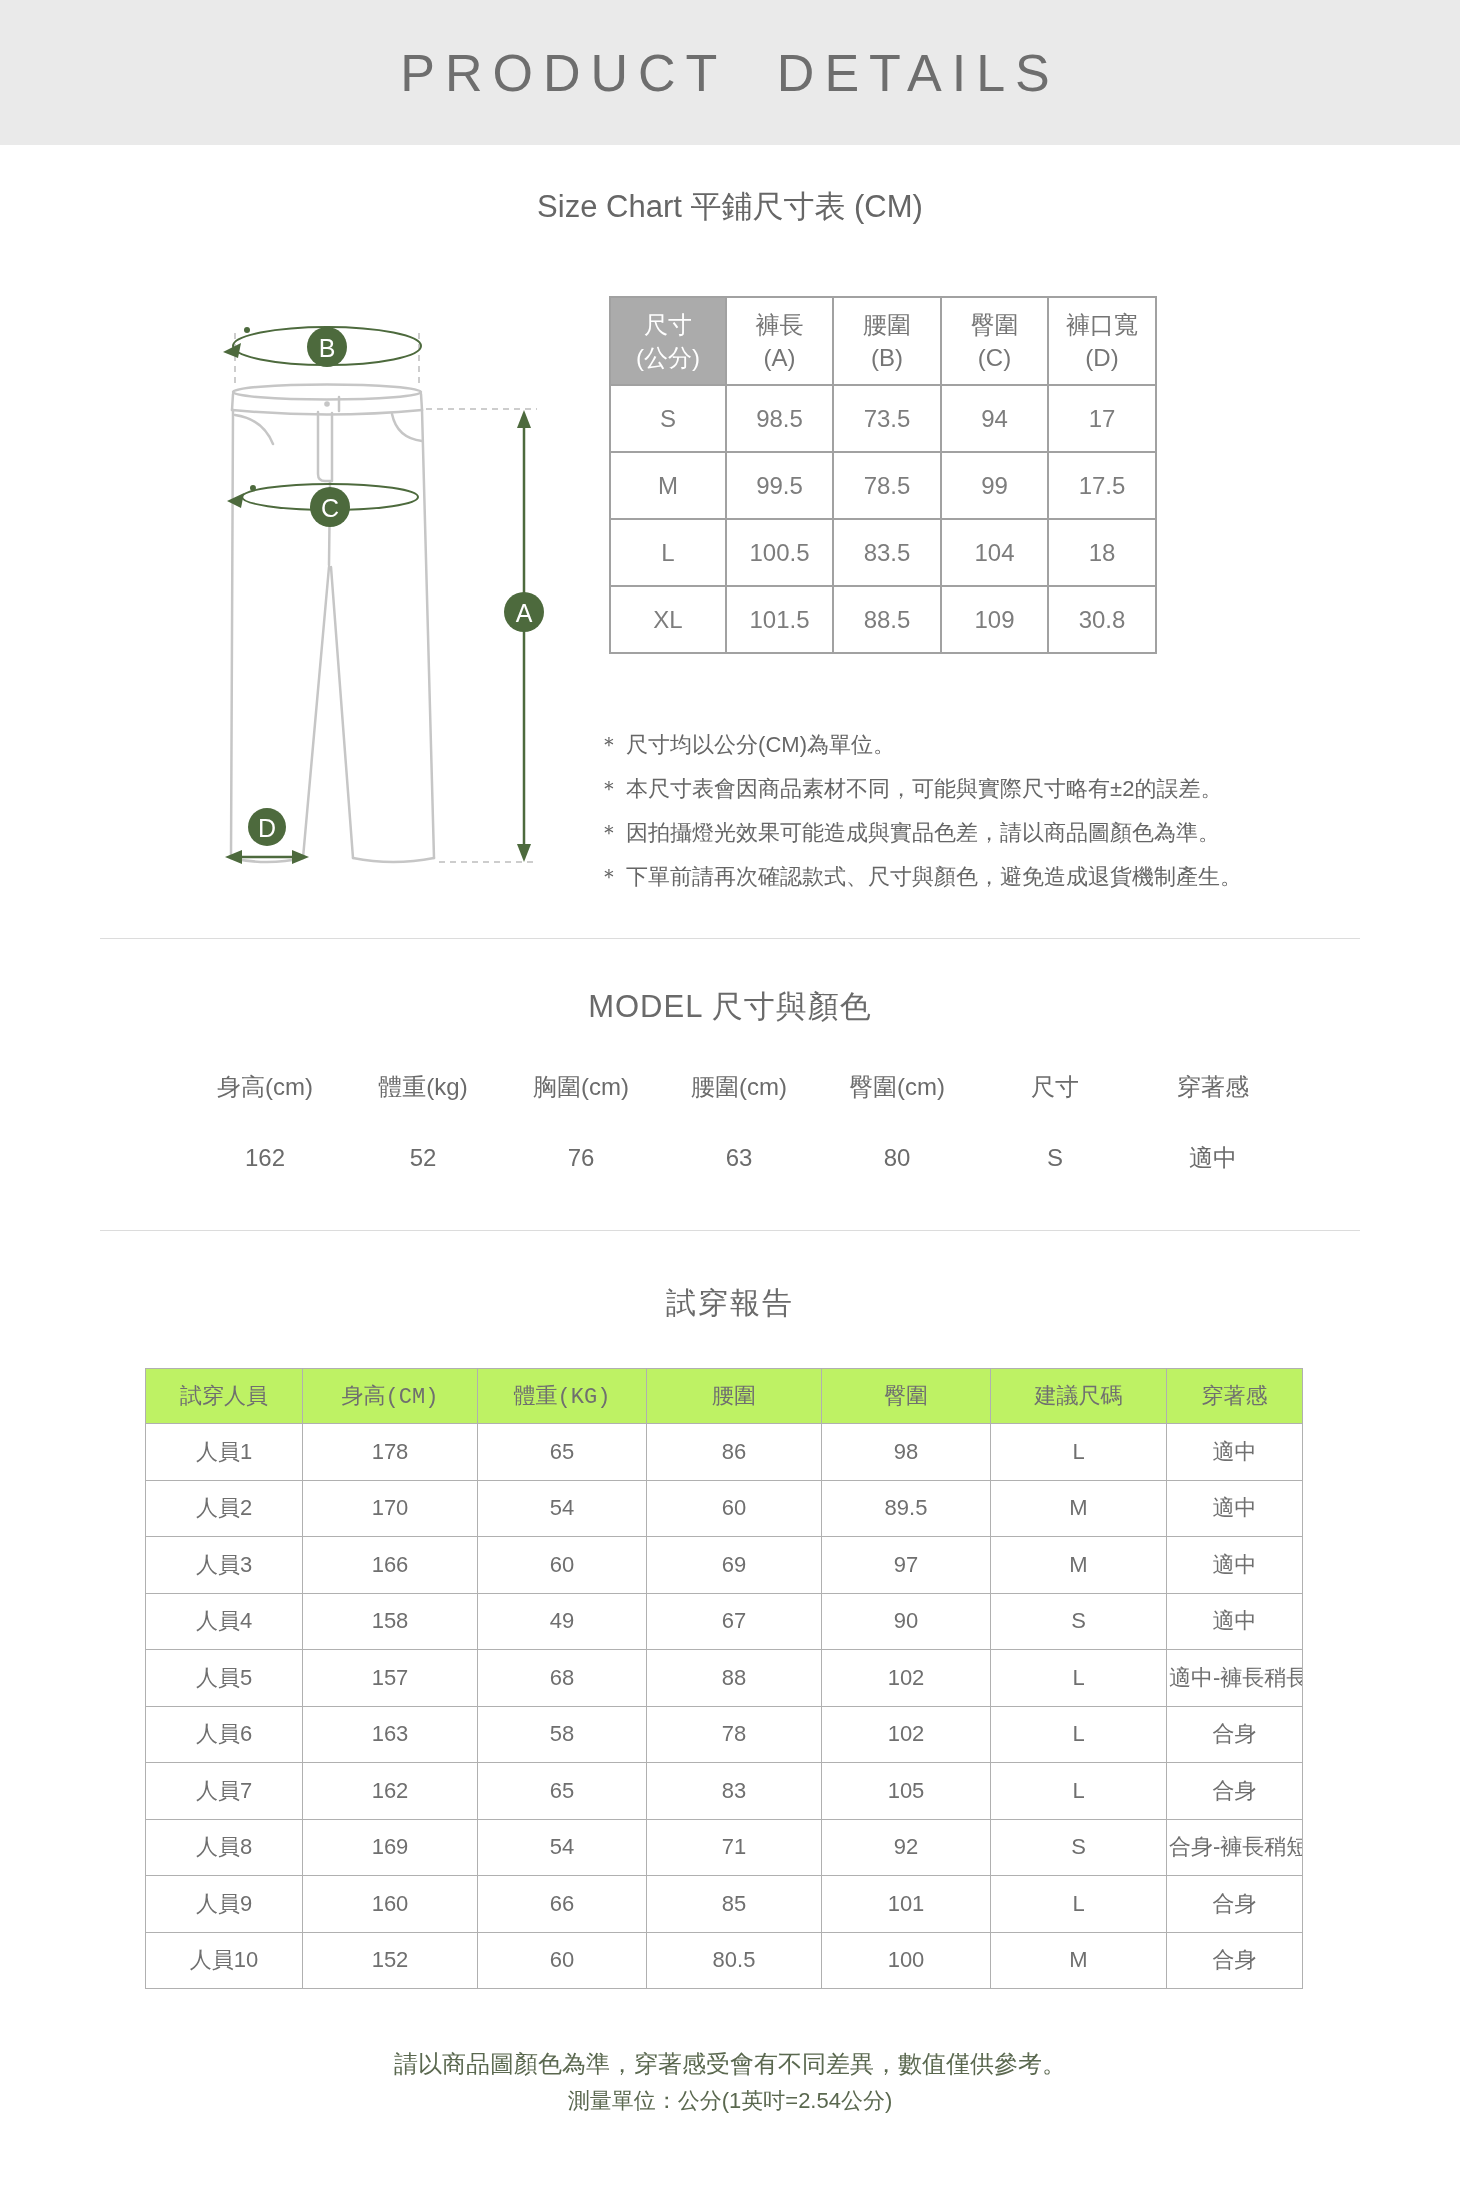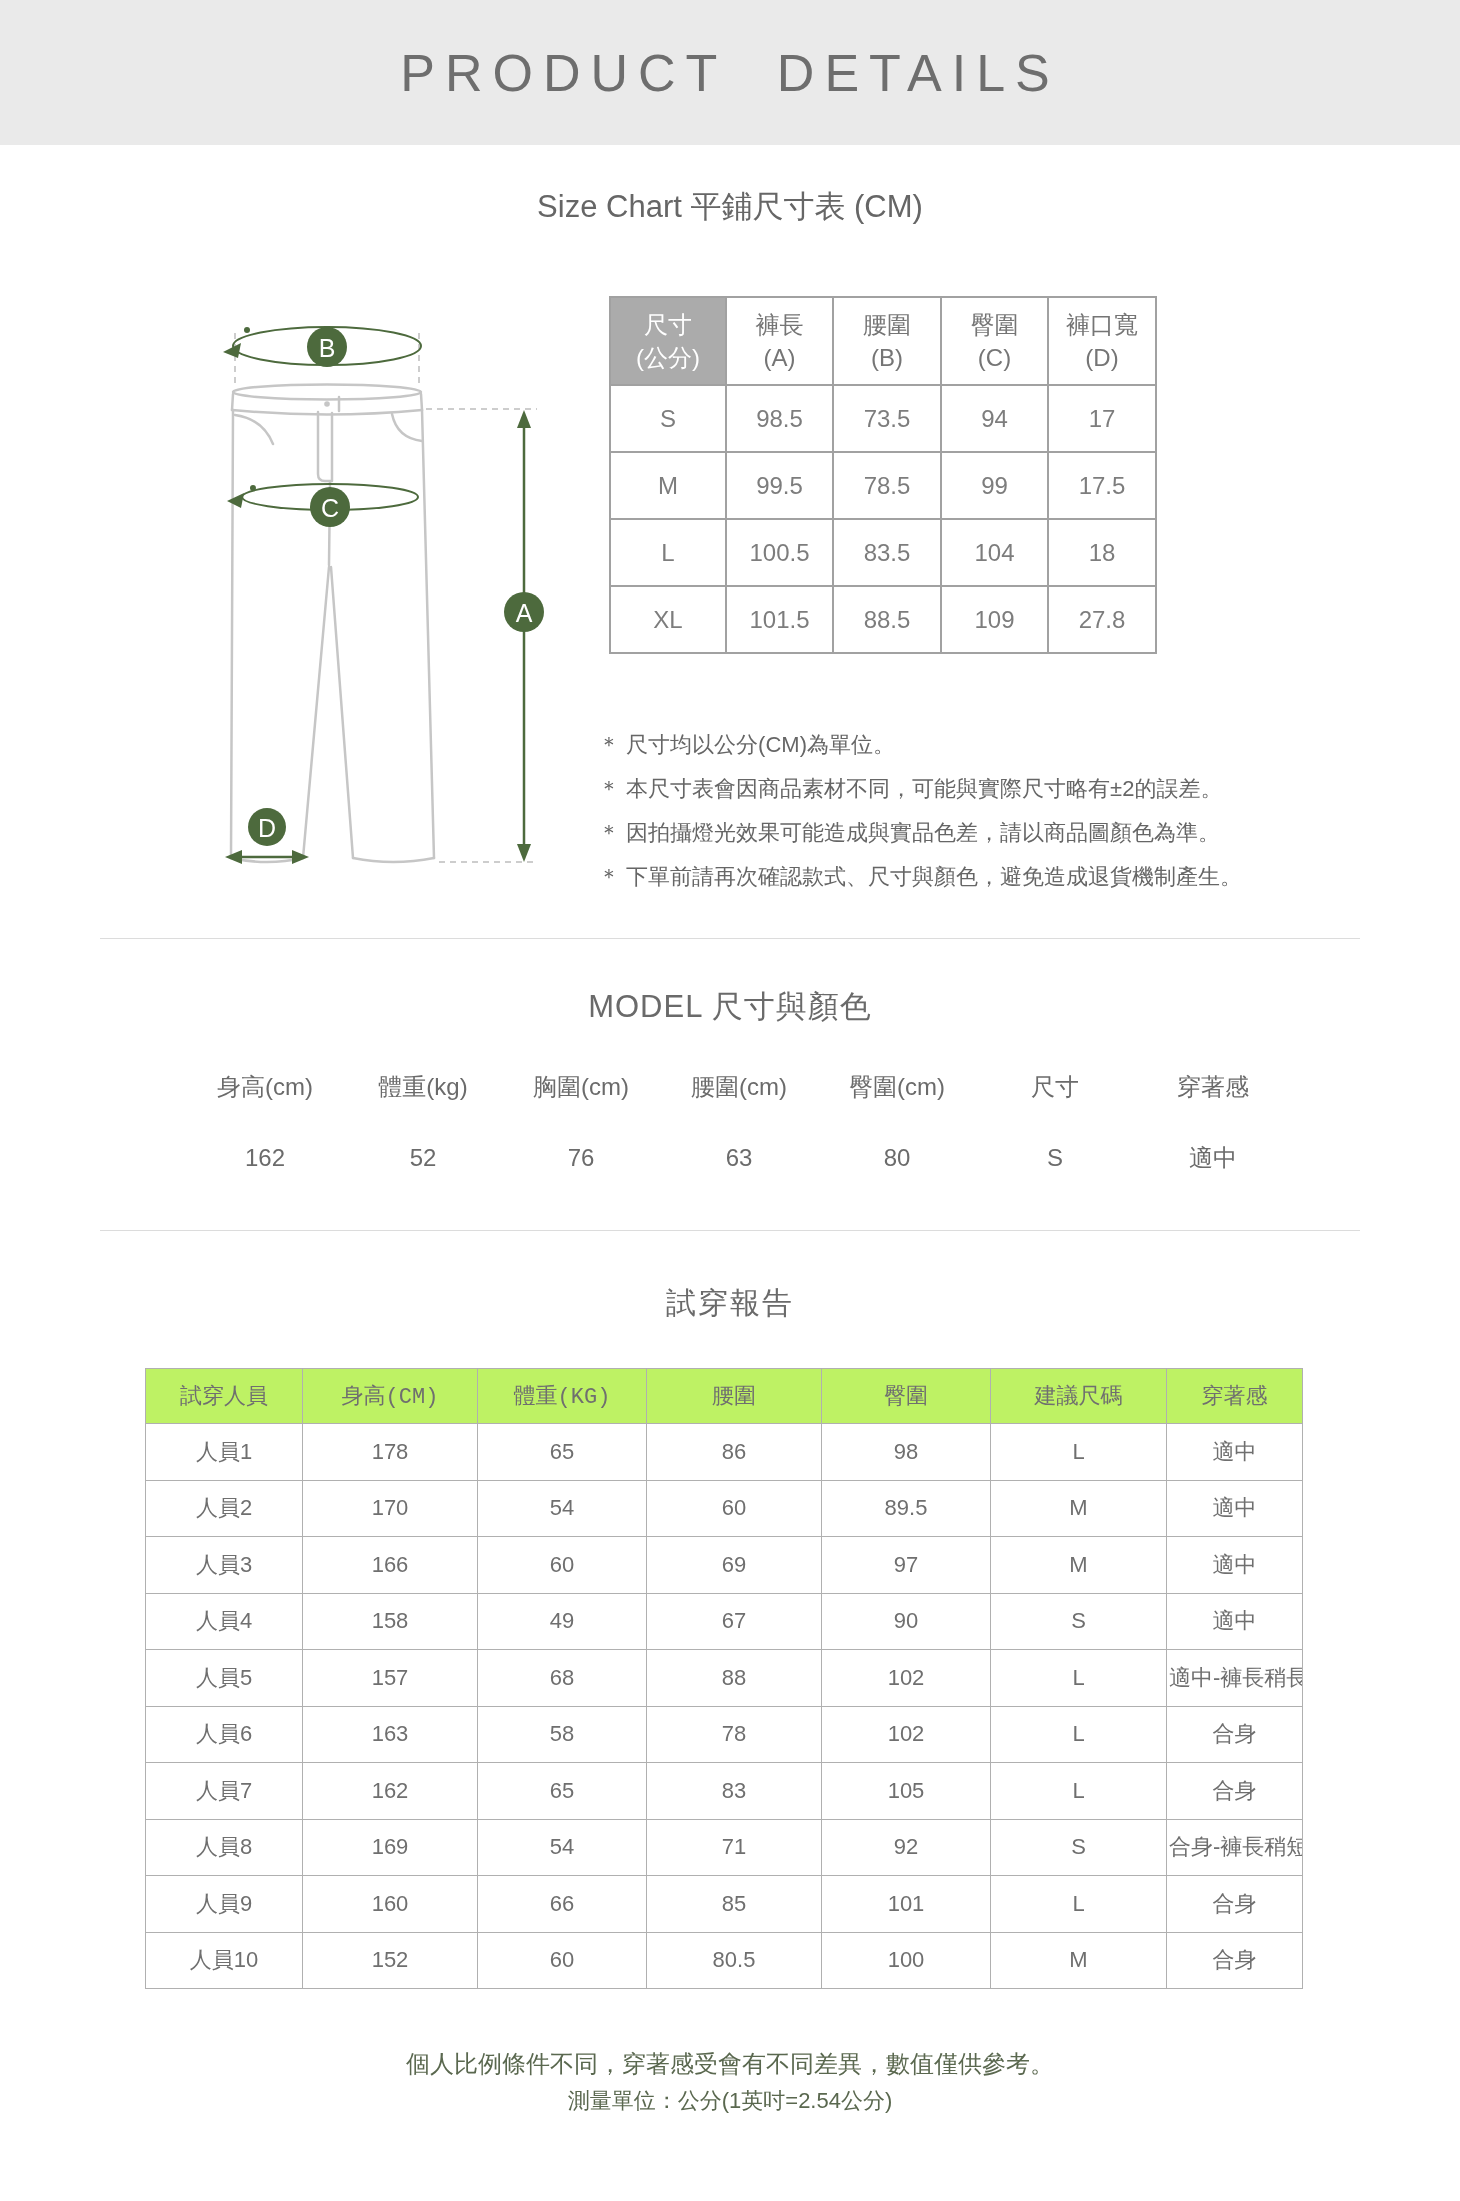"27.8" td { text: 27.8 -> 30.8 }
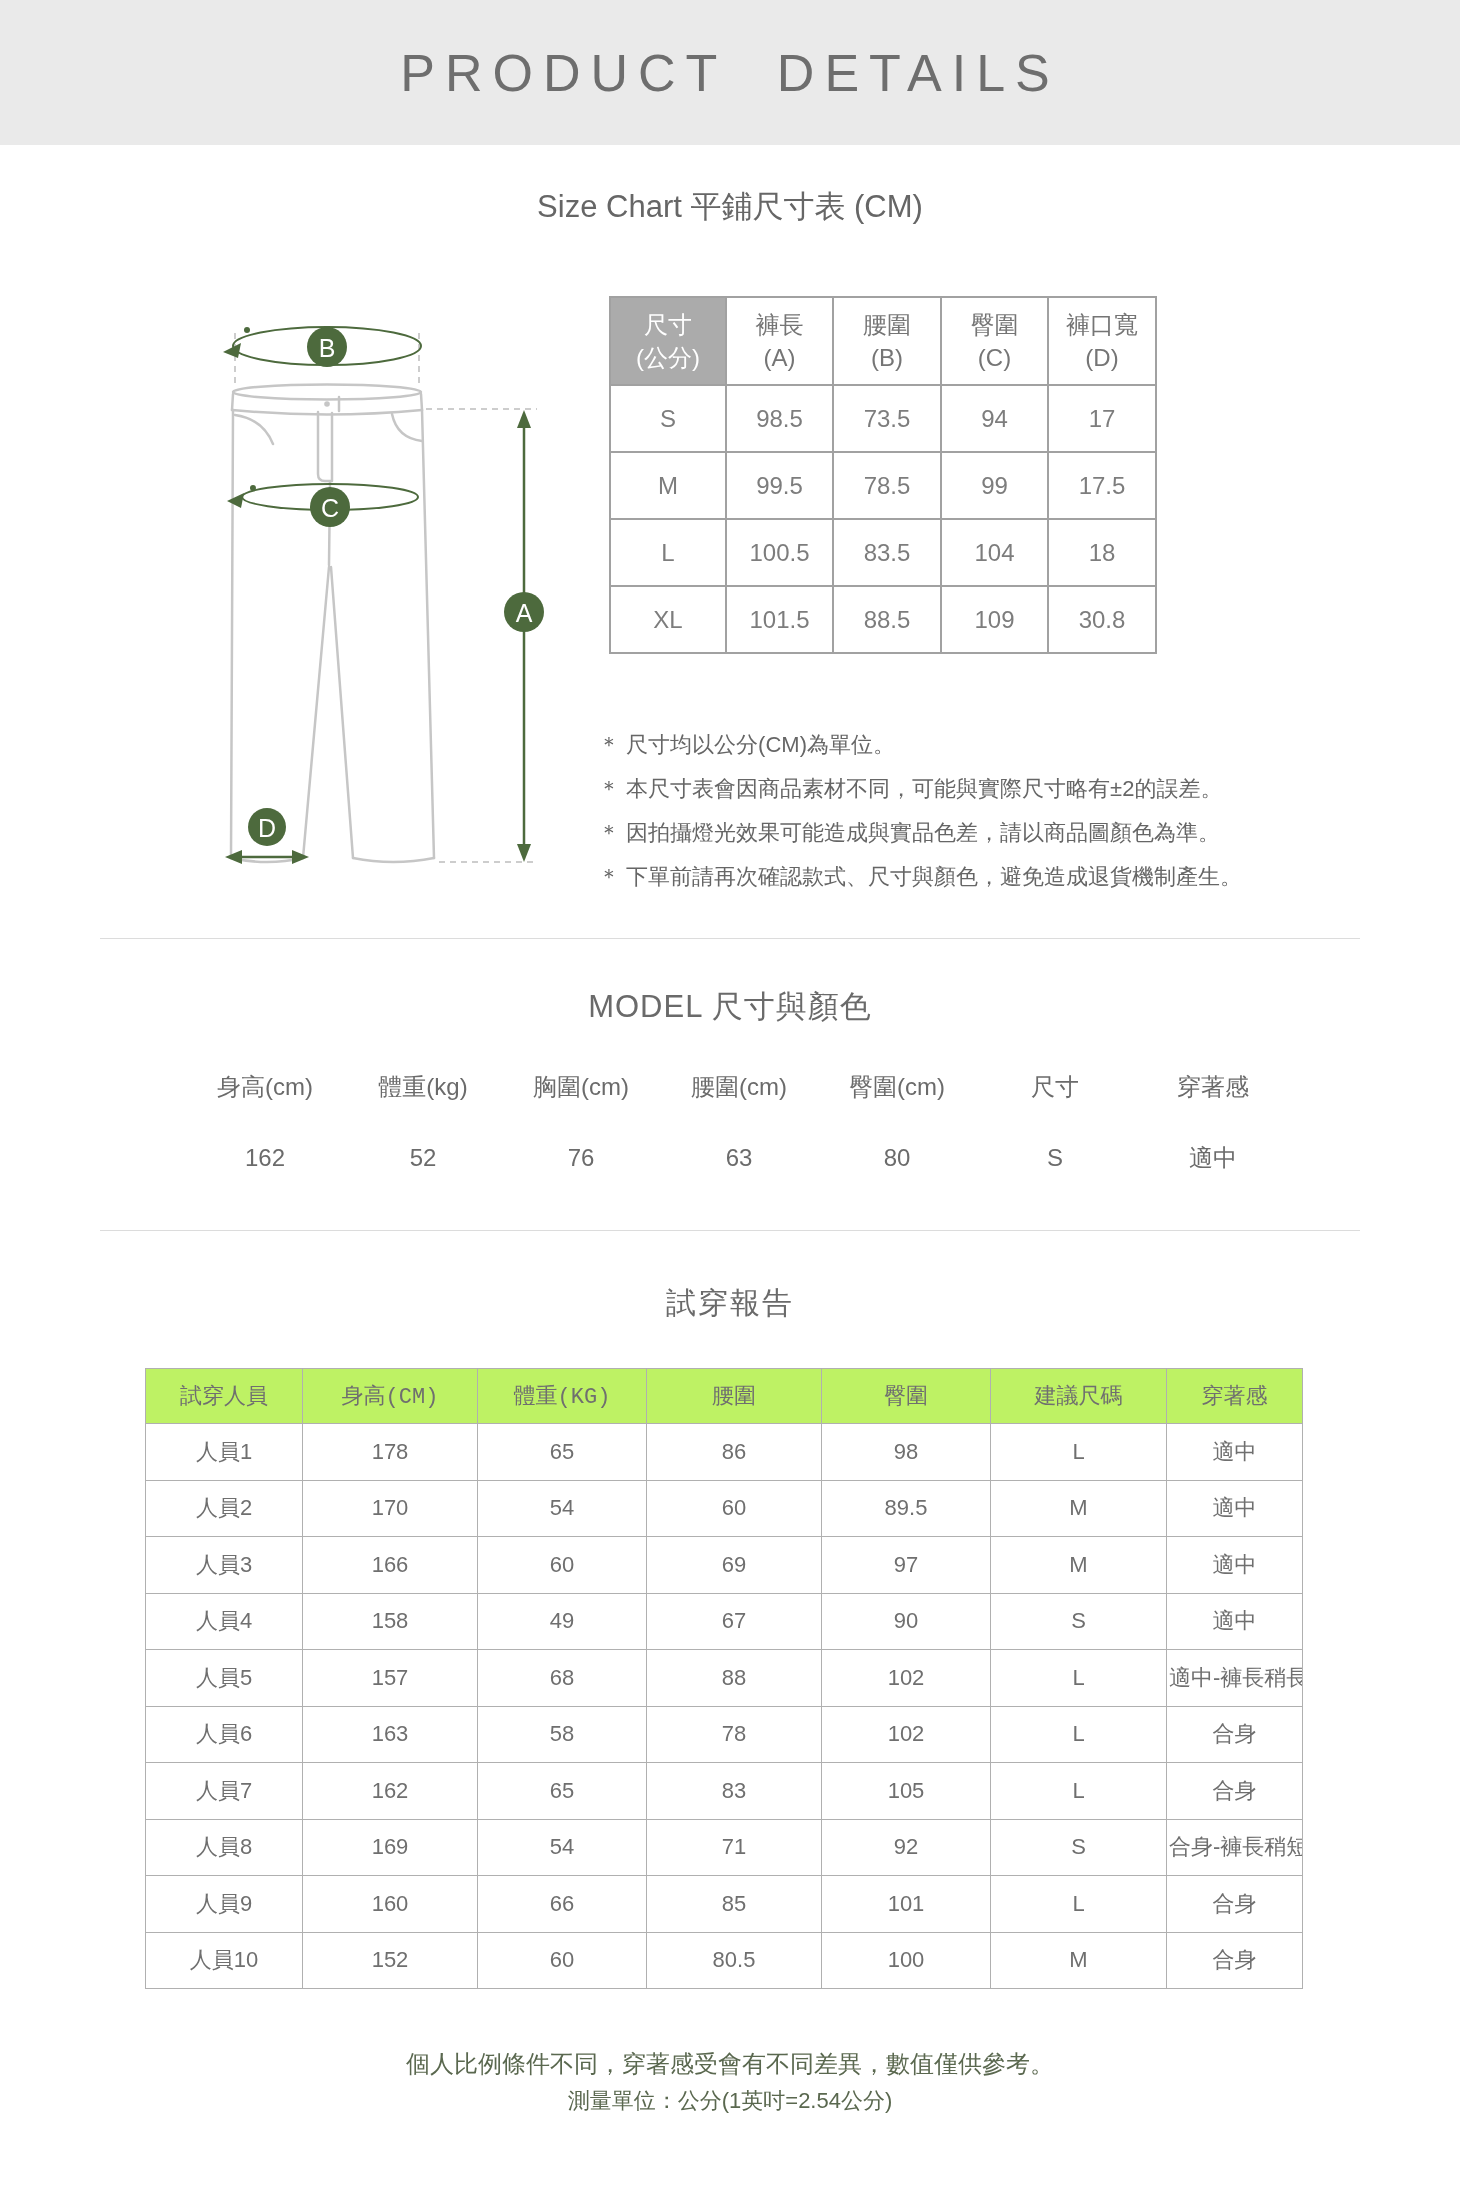"個人比例條件不同，穿著感受會有不同差異，數值僅供參考。" div.l1 { text: 個人比例條件不同 -> 請以商品圖顏色為準 }
